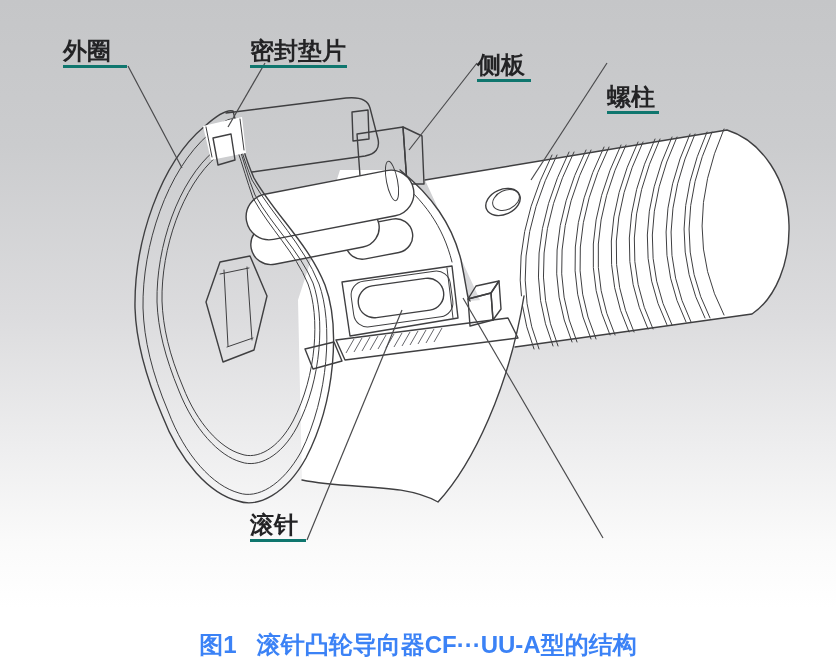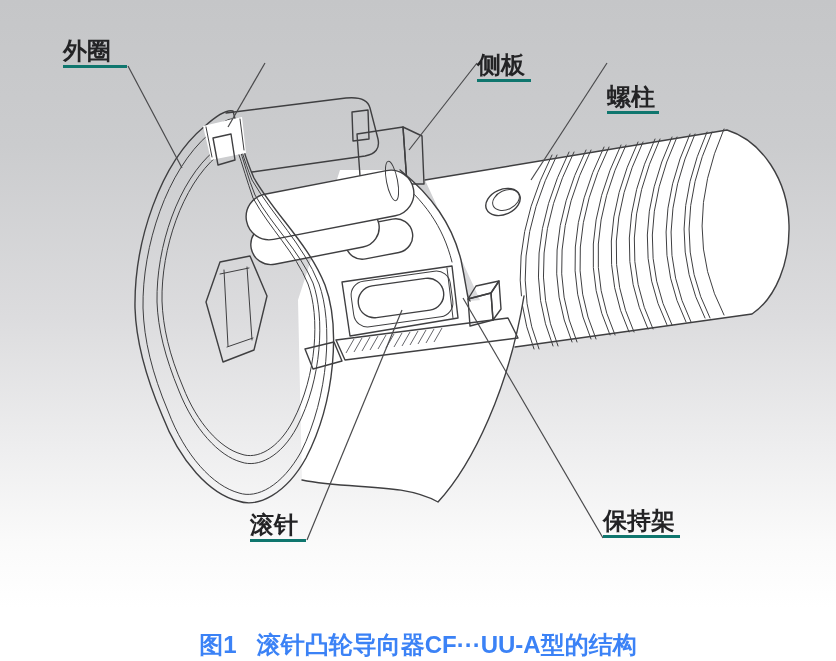"密封垫片" div.part-label { html: none -> <div>密封垫片</div> }
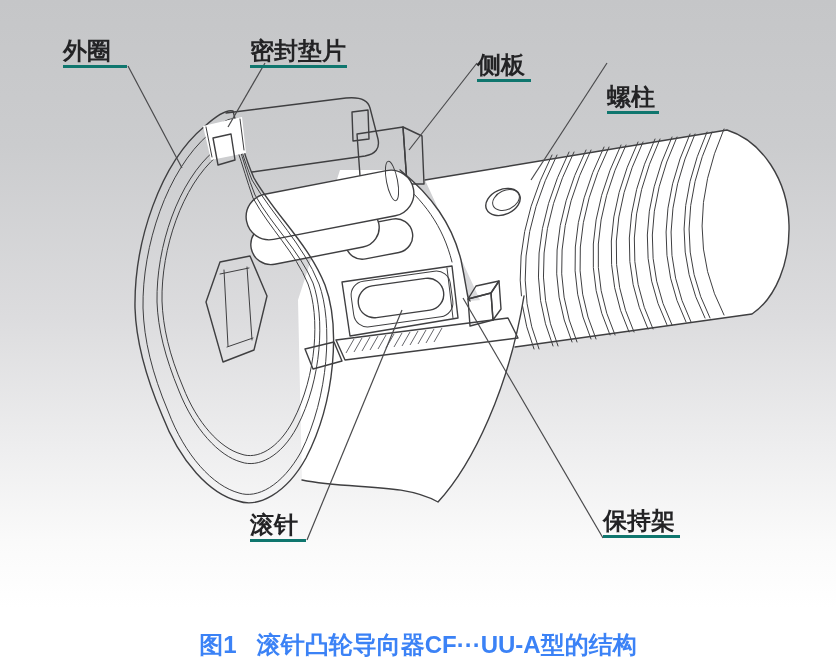"保持架" div.part-label { html: <div>保持架</div> -> none }
